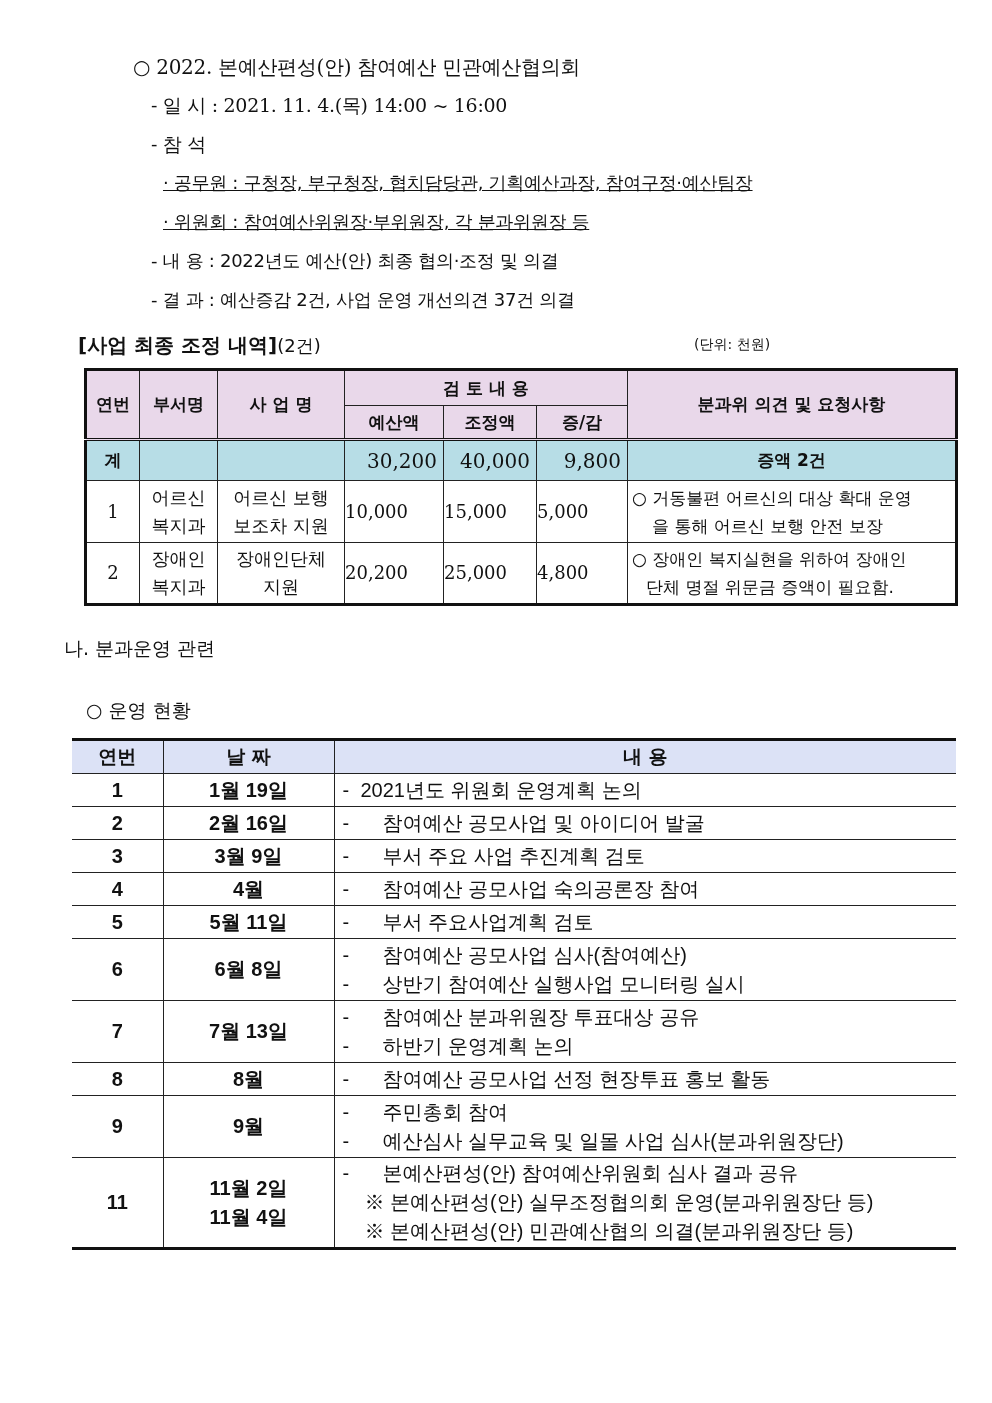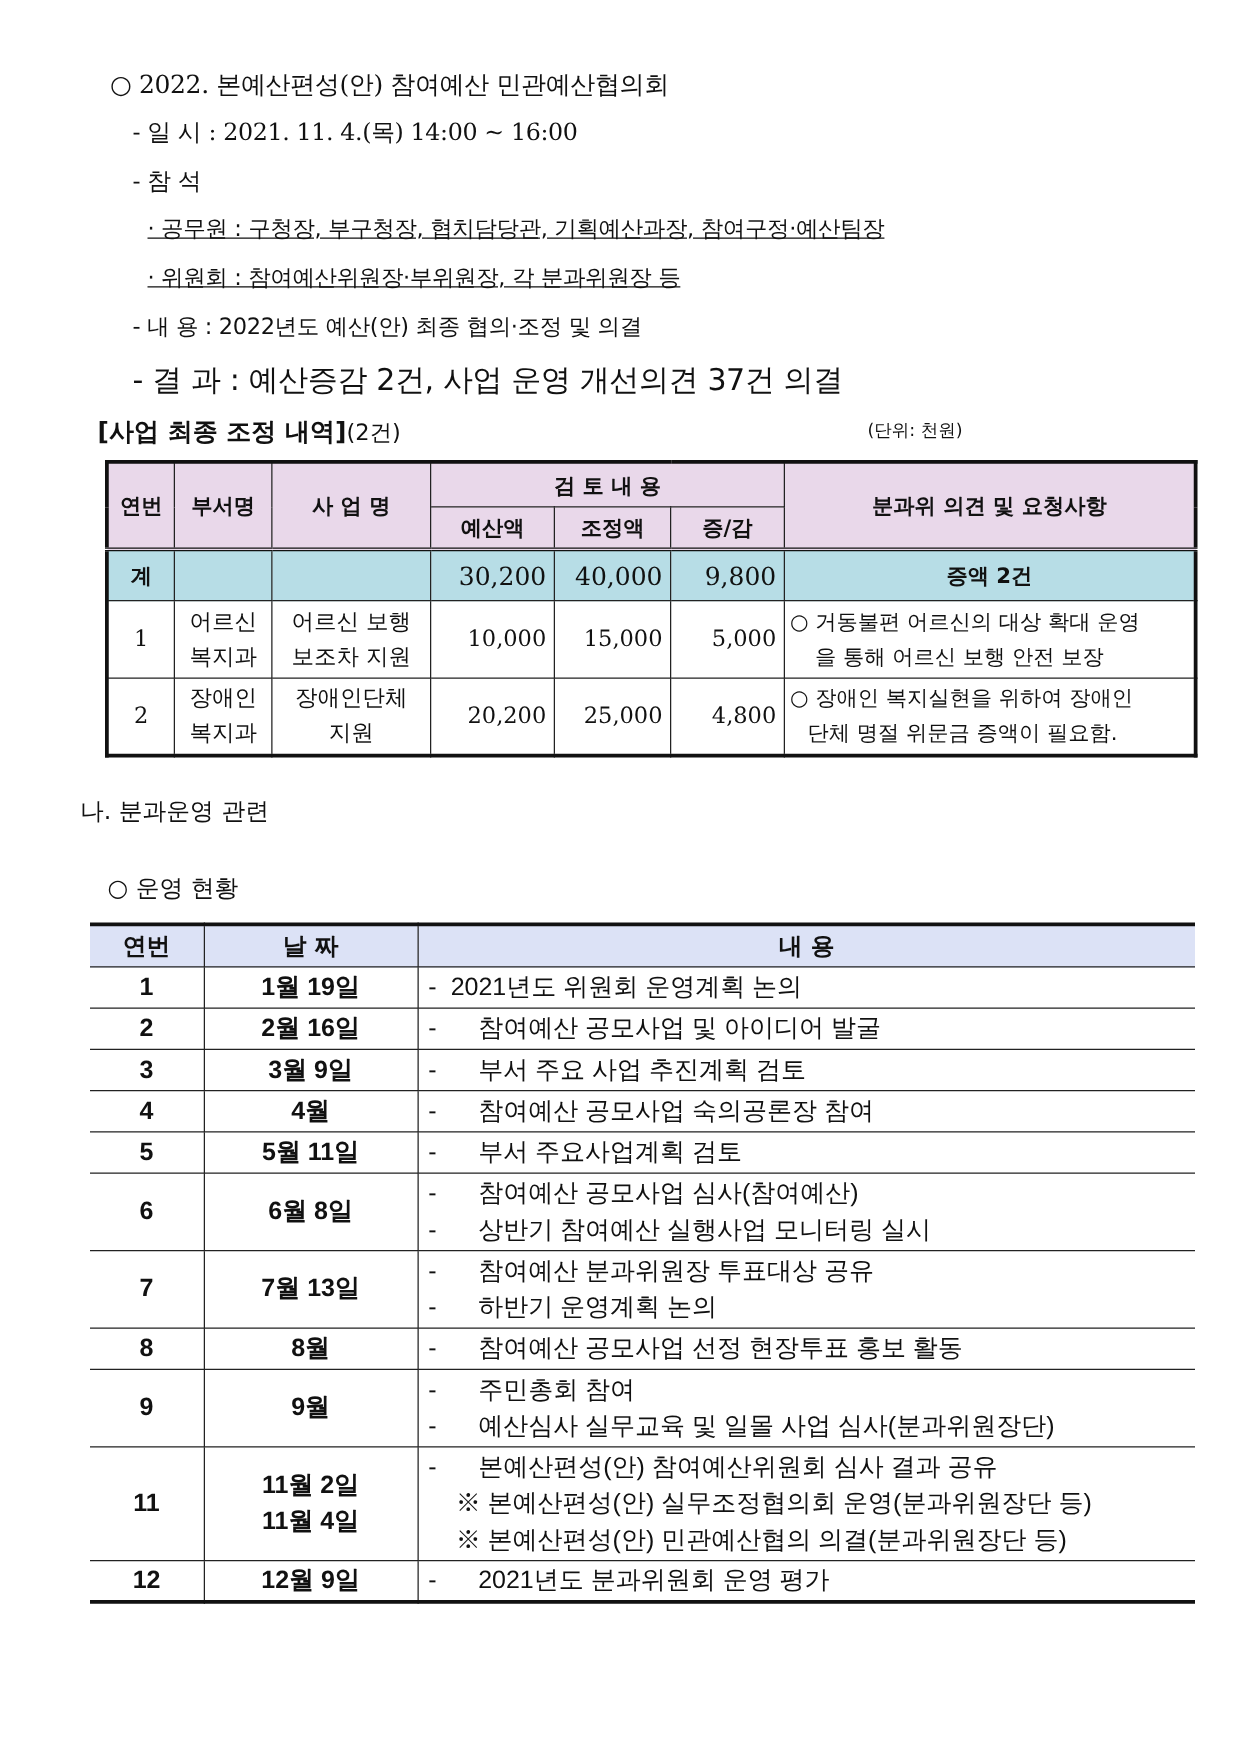"○ 2022. 본예산편성(안) 참여예산 민관예산협의회" .line { margin-left: none -> 45px }
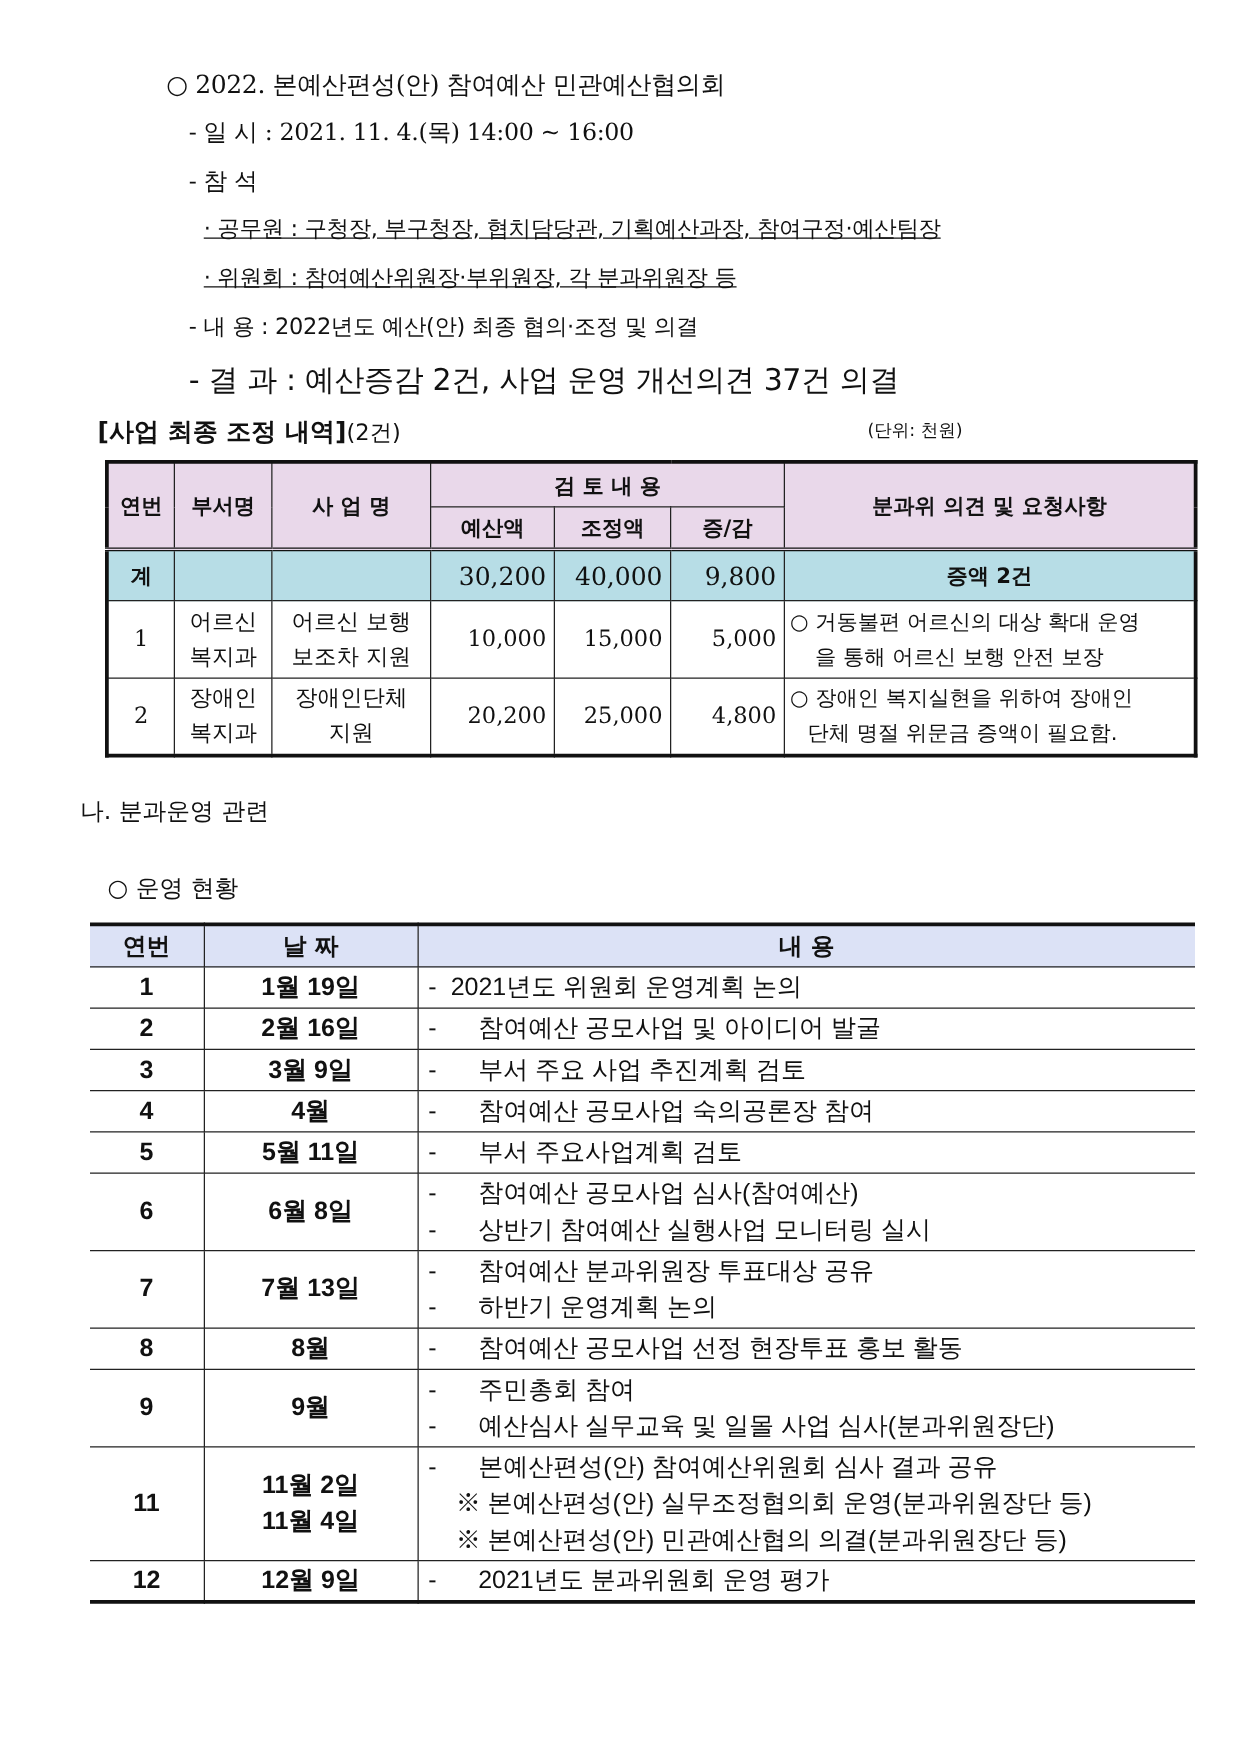"- 결 과 : 예산증감" div.line { font-size: 24px -> 18px }
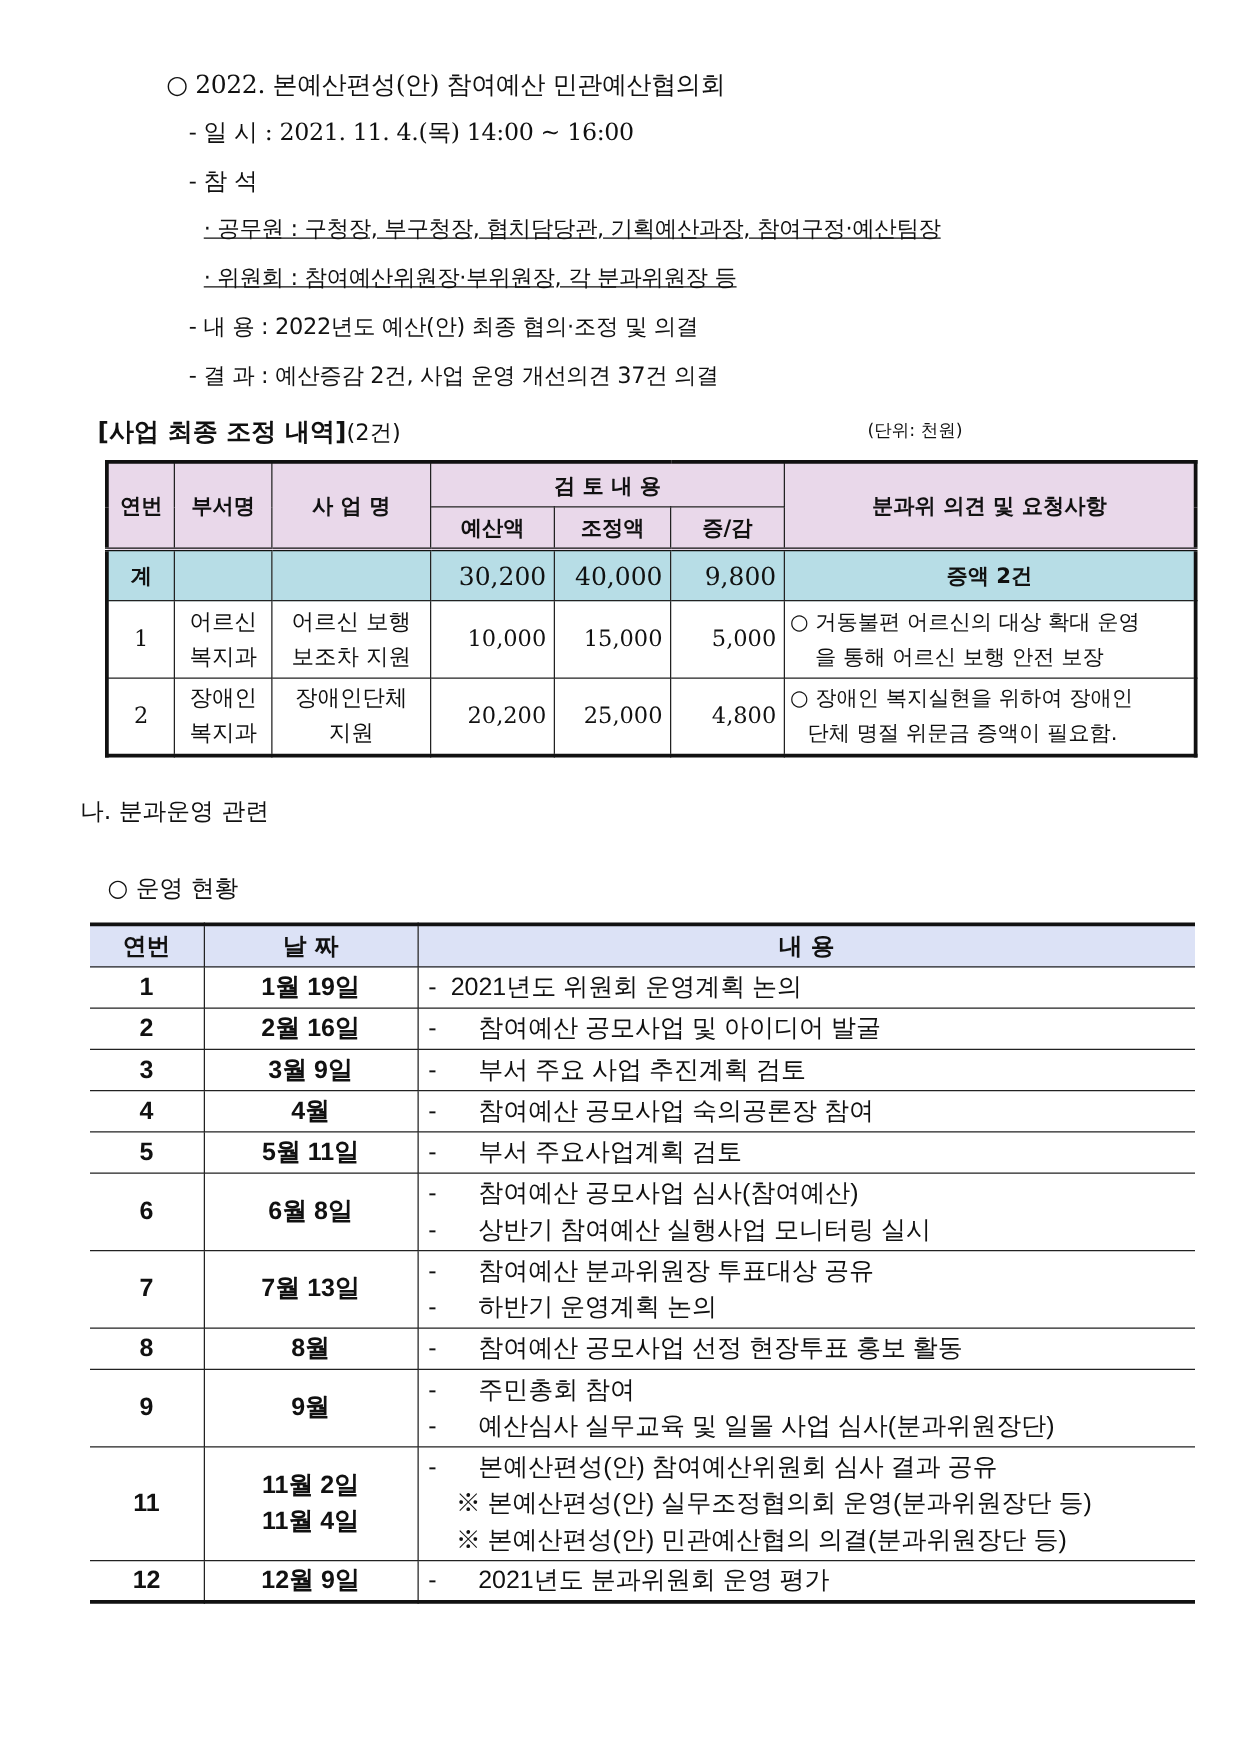"10,000" #tbl1 tr.body td.num { text-align: right -> left }
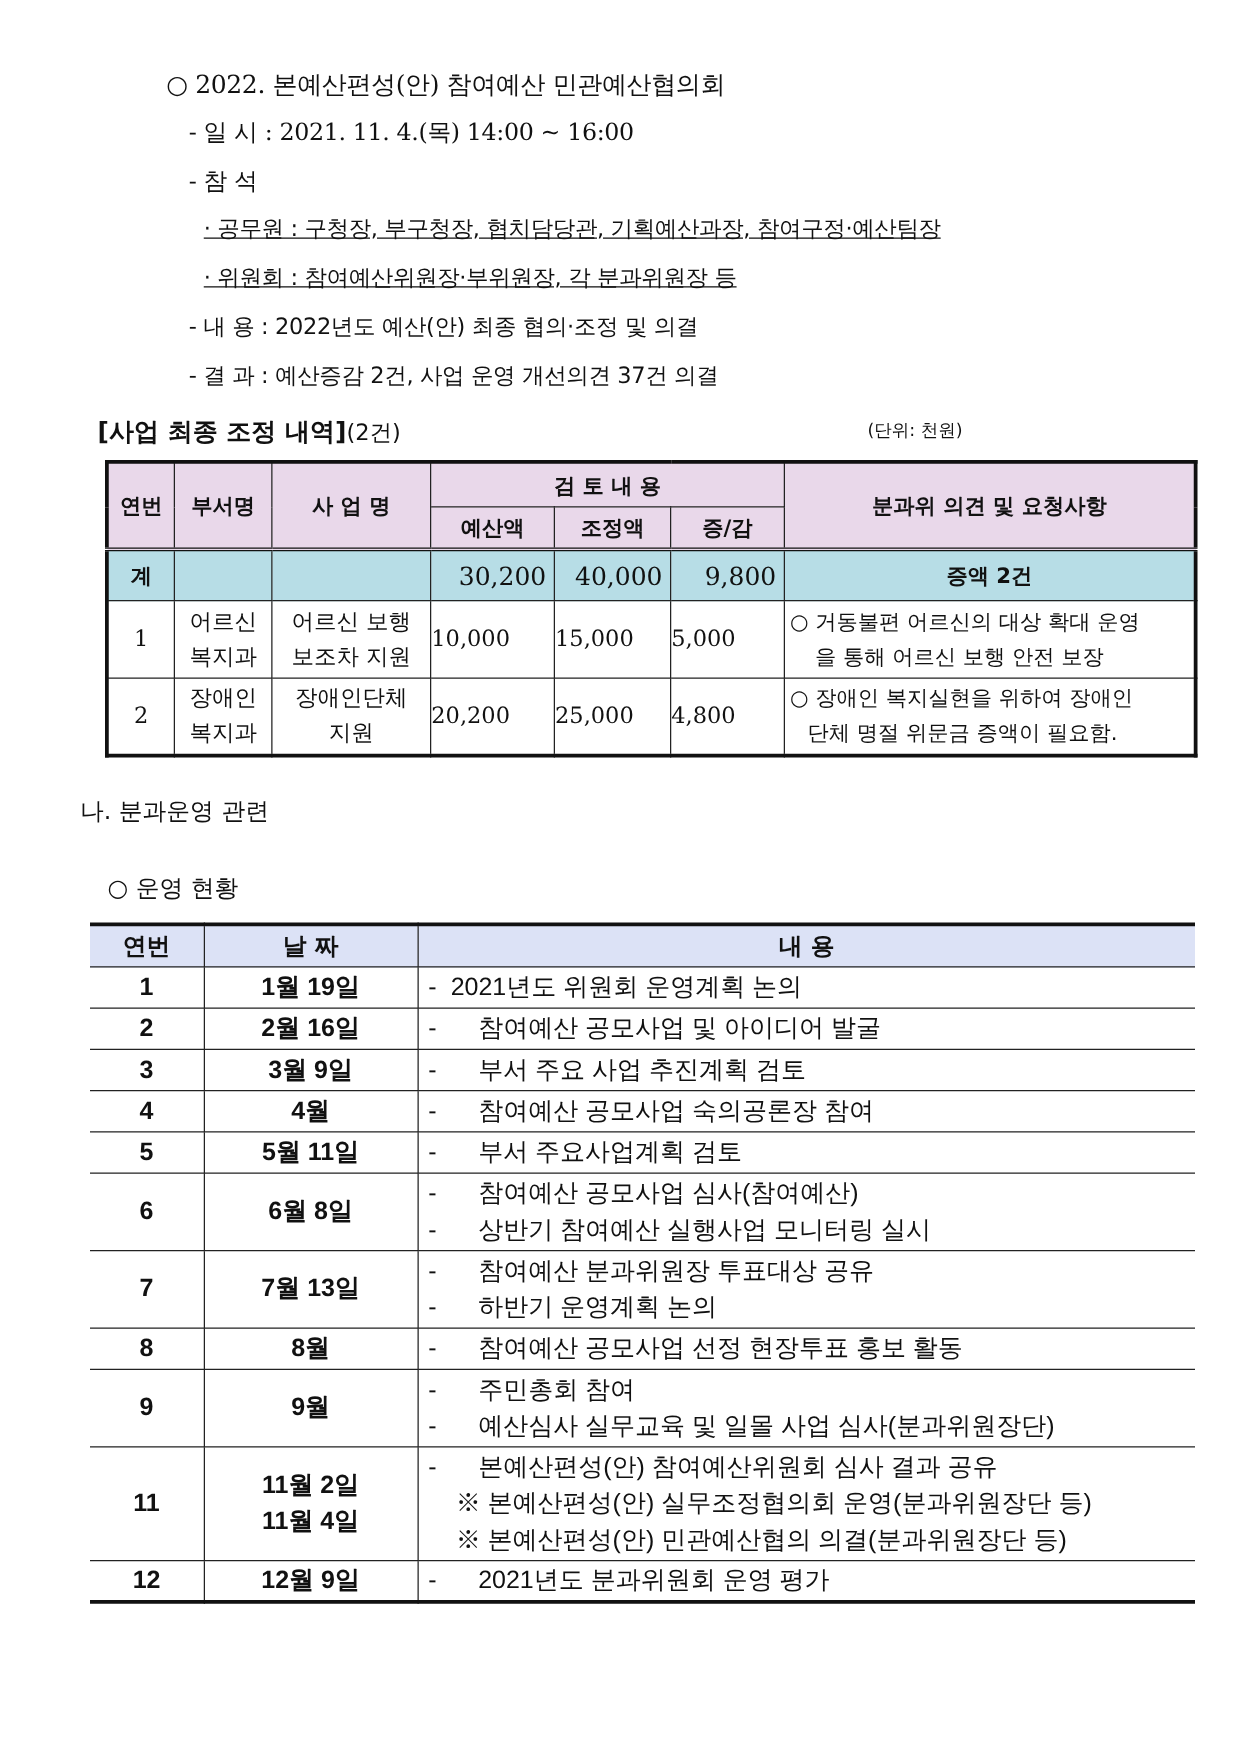"12" tr { html: <tr> <td>12</td> <td> <div>12월 9일</div> </td> <td> <div> <span>-</span> <span>2021년도 분과위원회 운영 평가</span> </div> </td> </tr> -> none }
